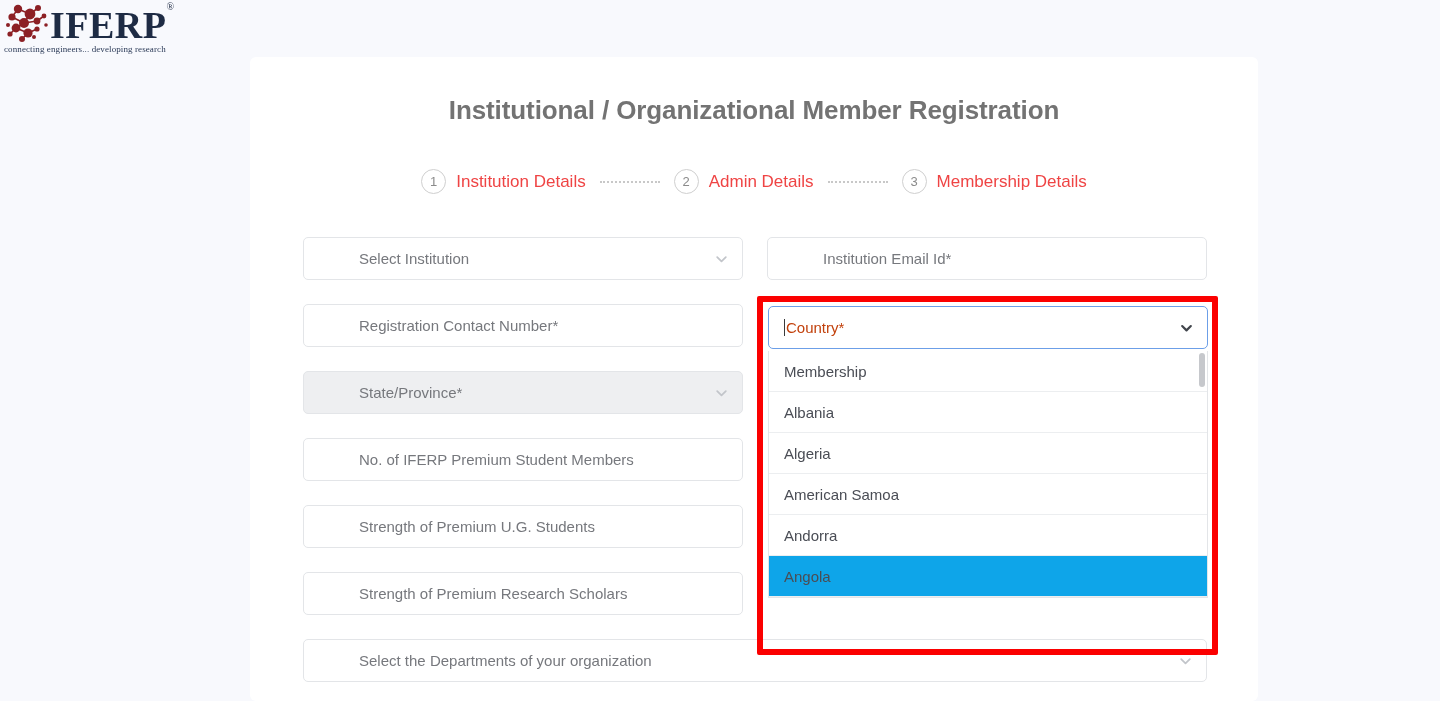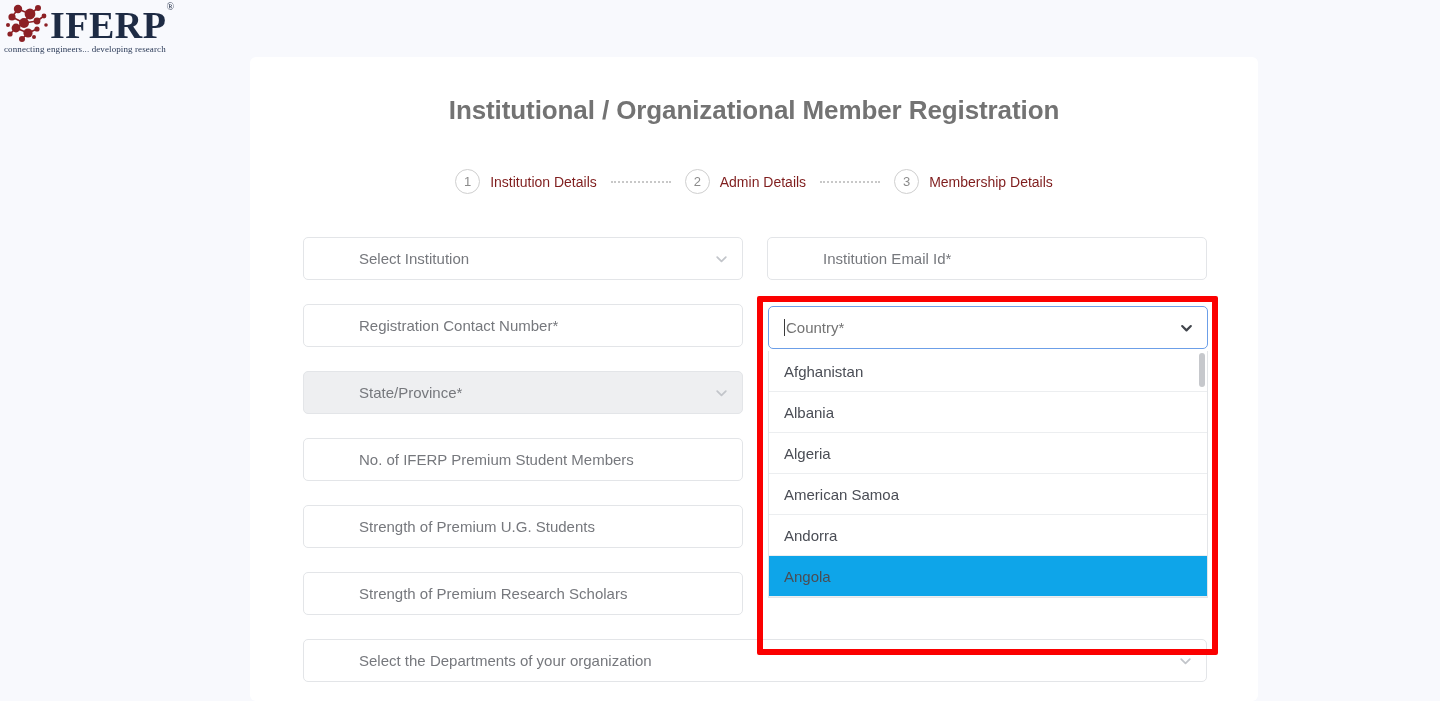"Institution Details" .step-label { color: #7f1d1d -> #ef4444; font-size: 14px -> 17px }
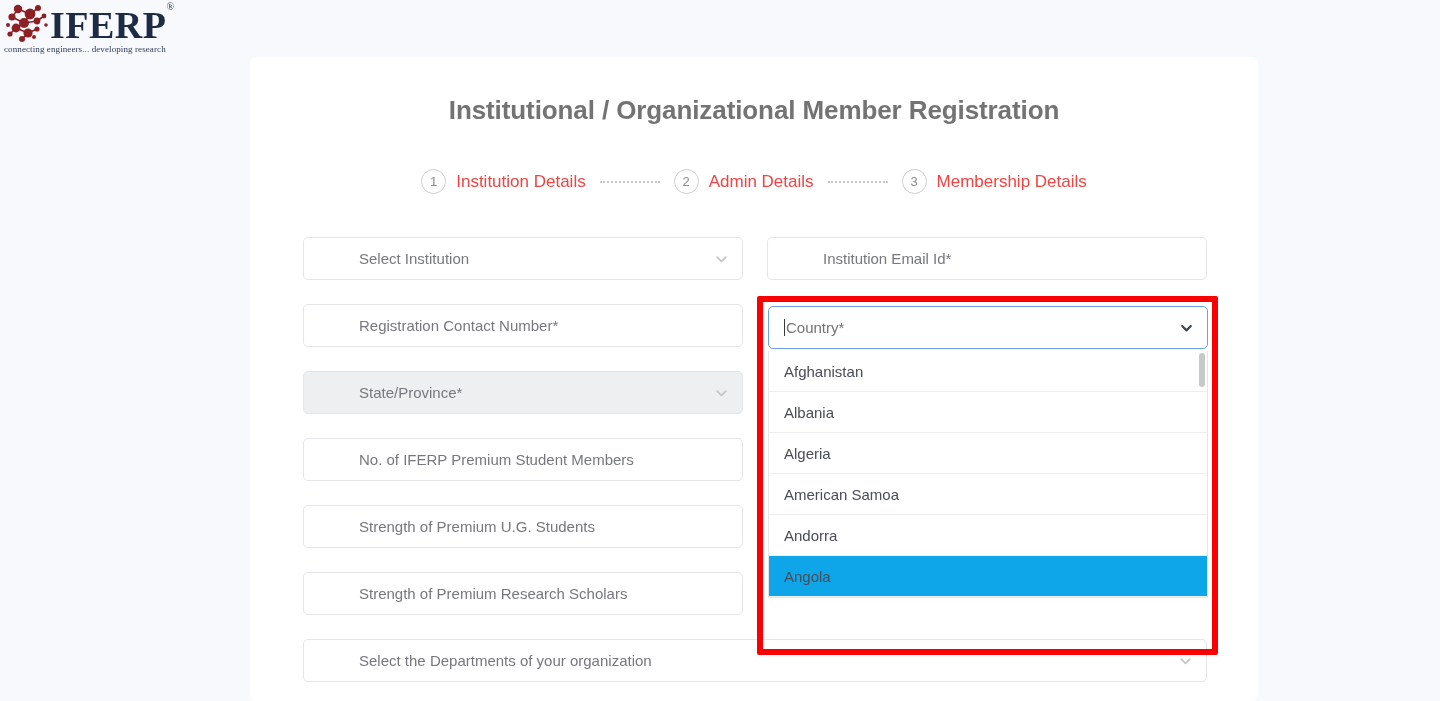"Country*" .country-ph { color: #737373 -> #c2410c }
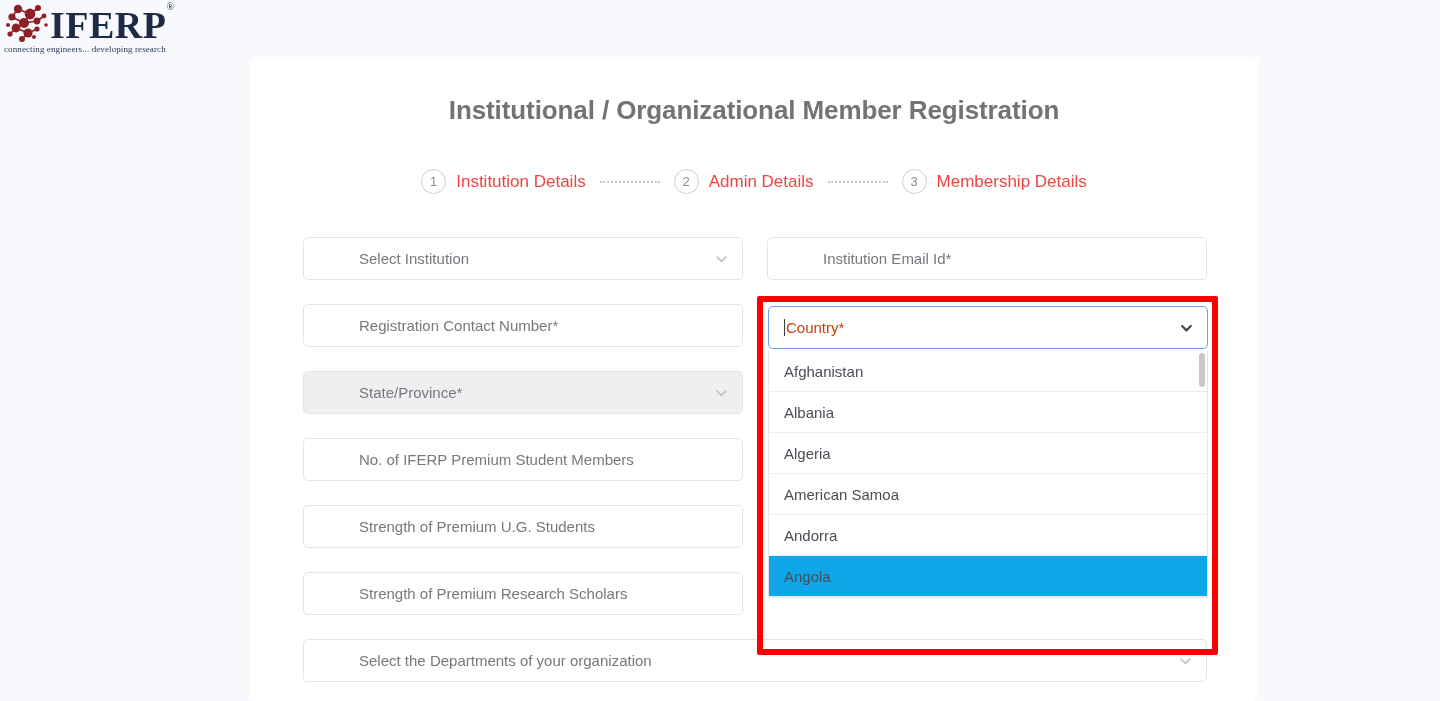"Afghanistan" div.opt { text: Afghanistan -> Membership }
